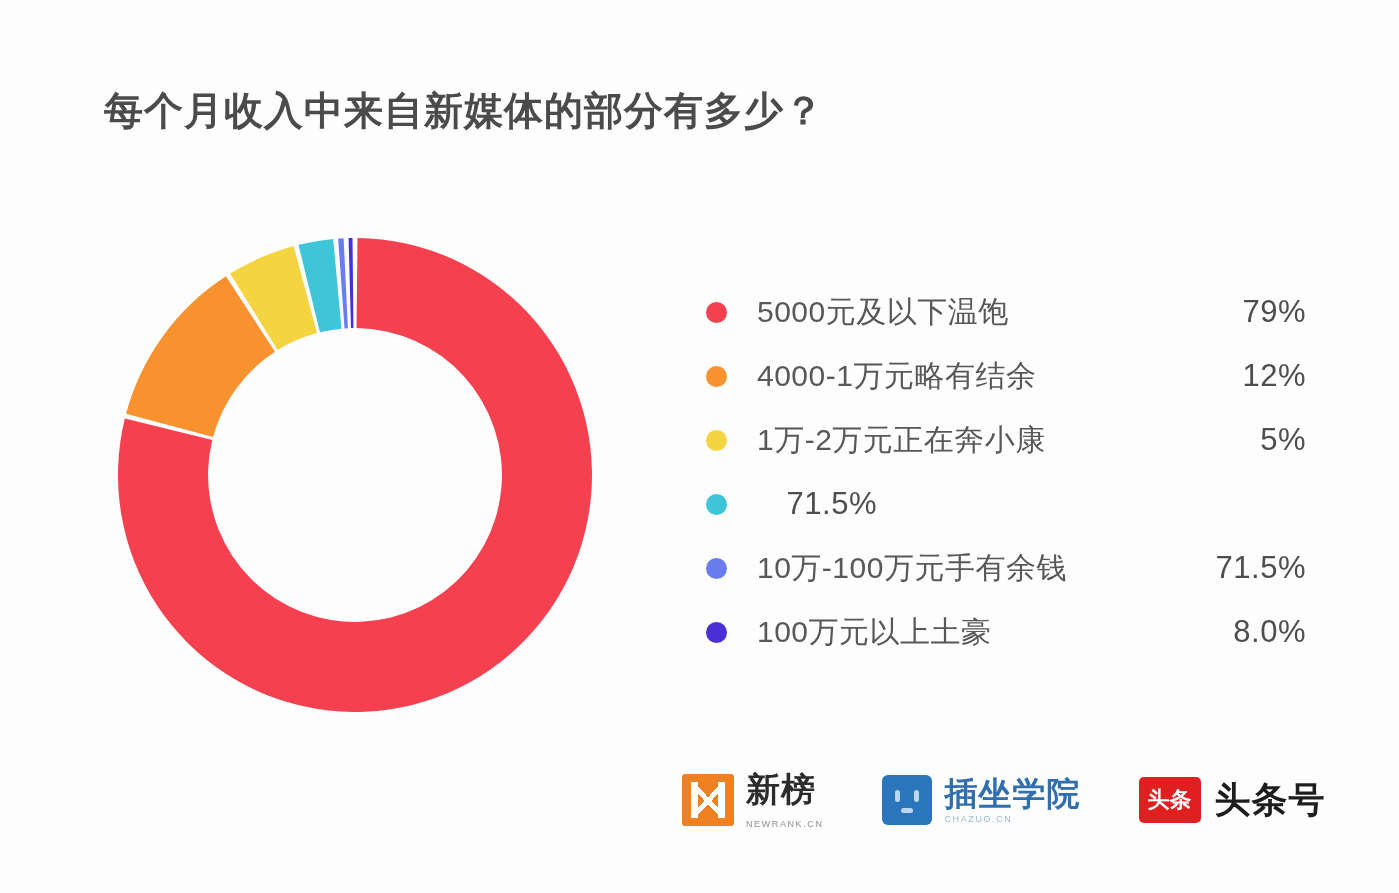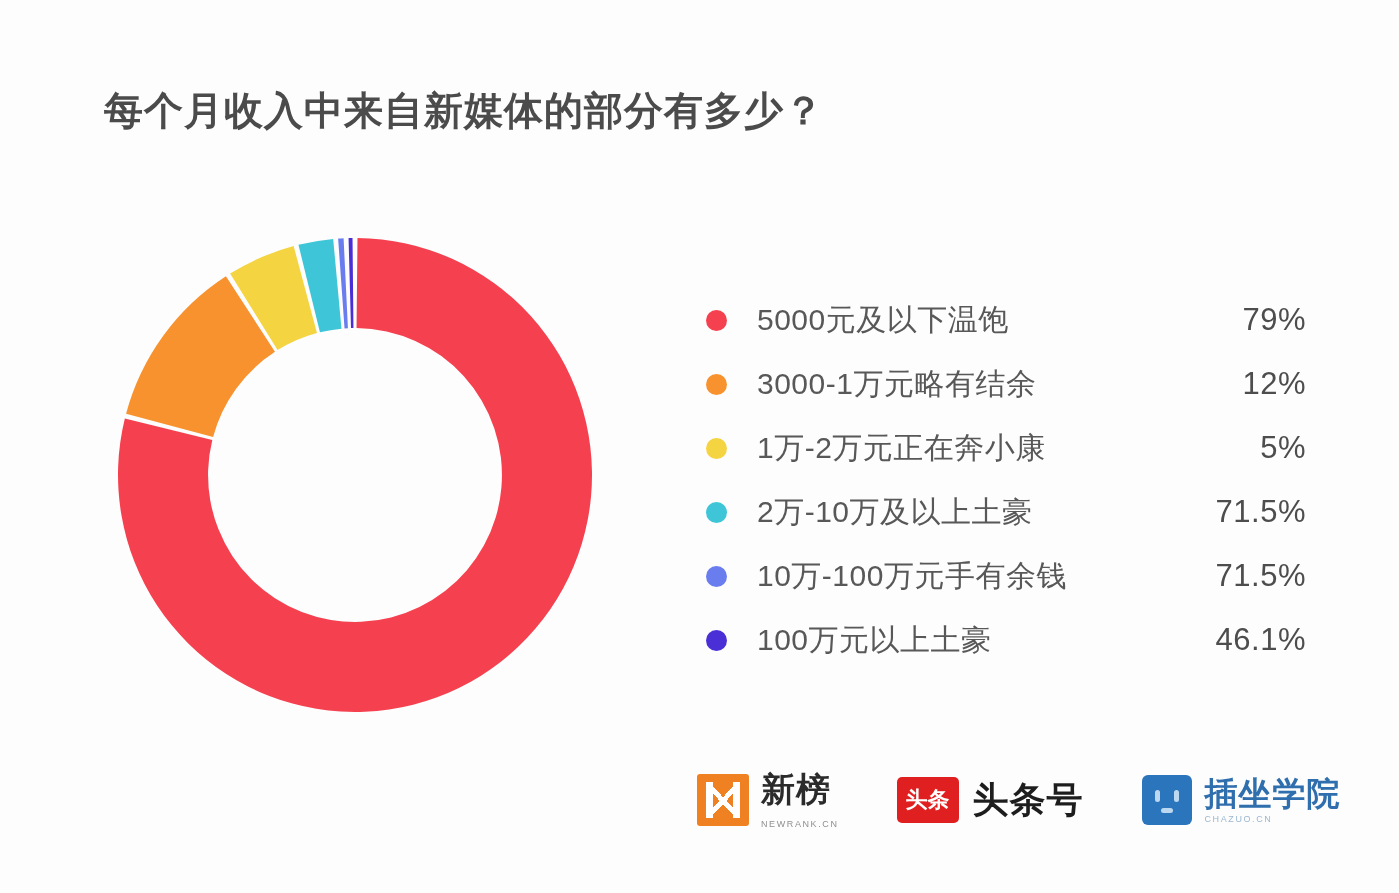"5000元及以下温饱" #legend { top: 288px -> 280px }
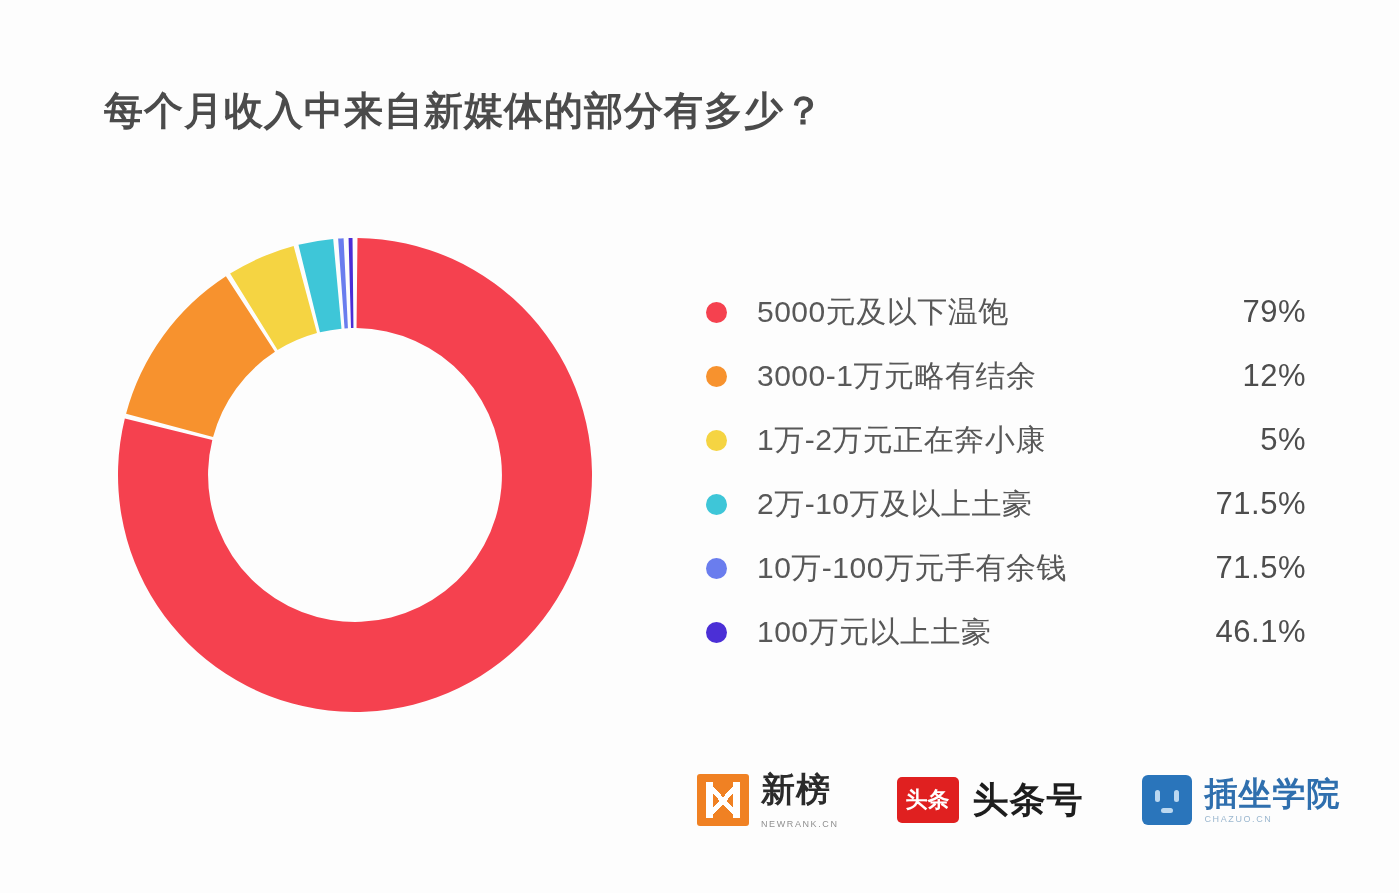"3000-1万元略有结余" span.legend-label { text: 3000-1 -> 4000-1 }
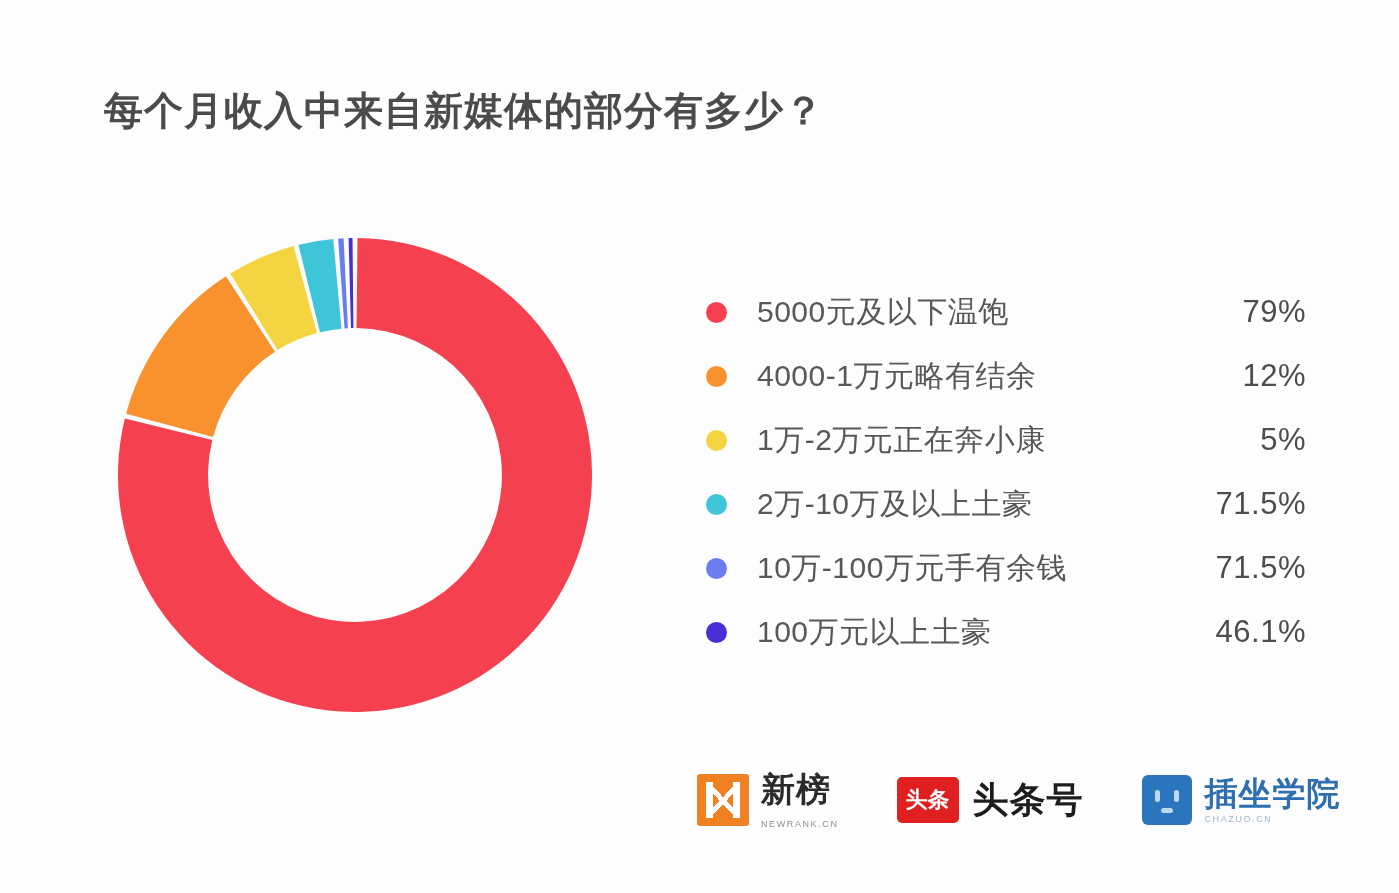"2万-10万及以上土豪" span.legend-label { html: <span>2万-10万及以上土豪</span> -> none }
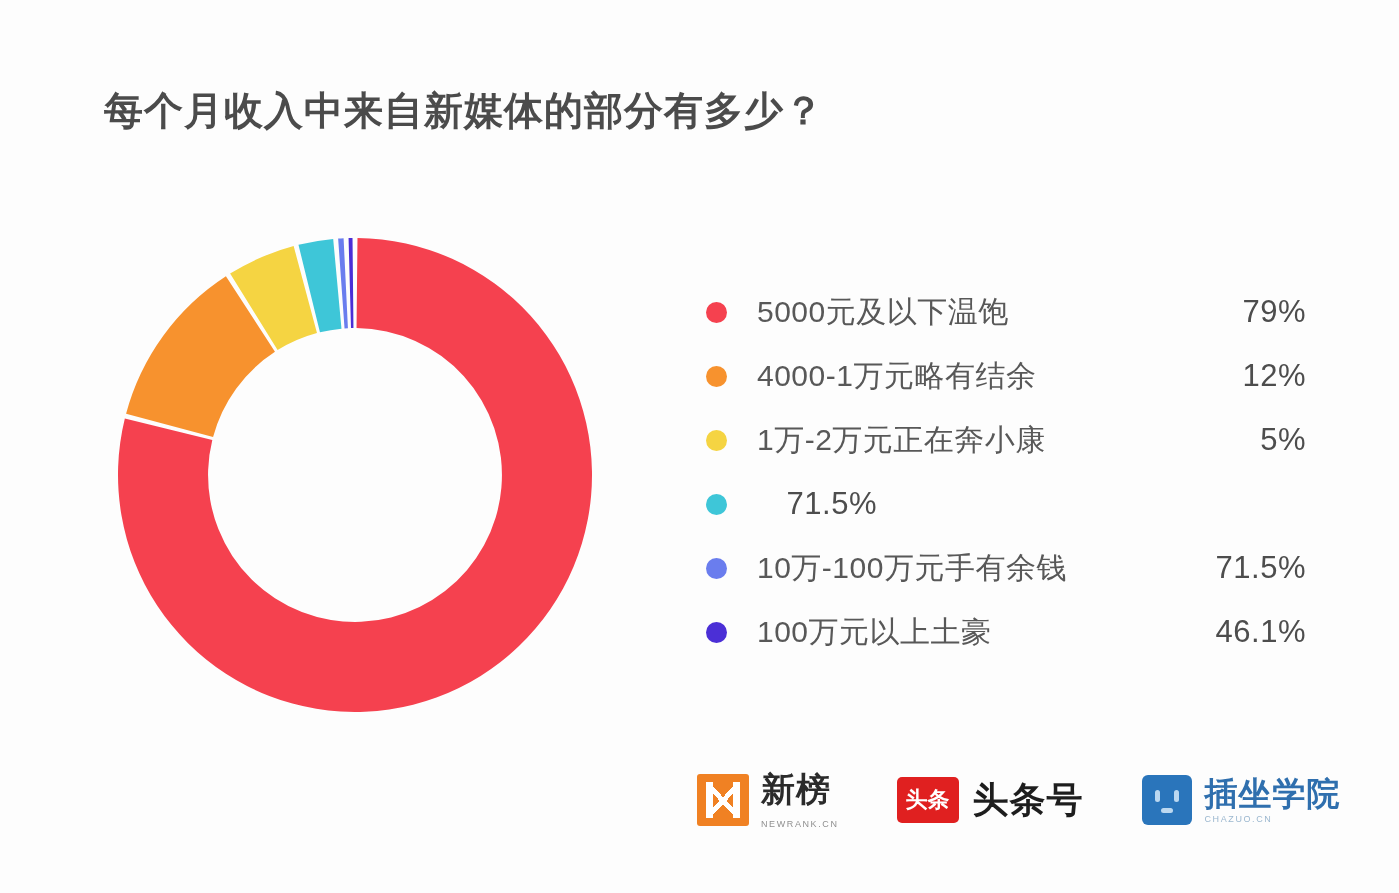"46.1%" span.legend-value { text: 46.1% -> 8.0% }
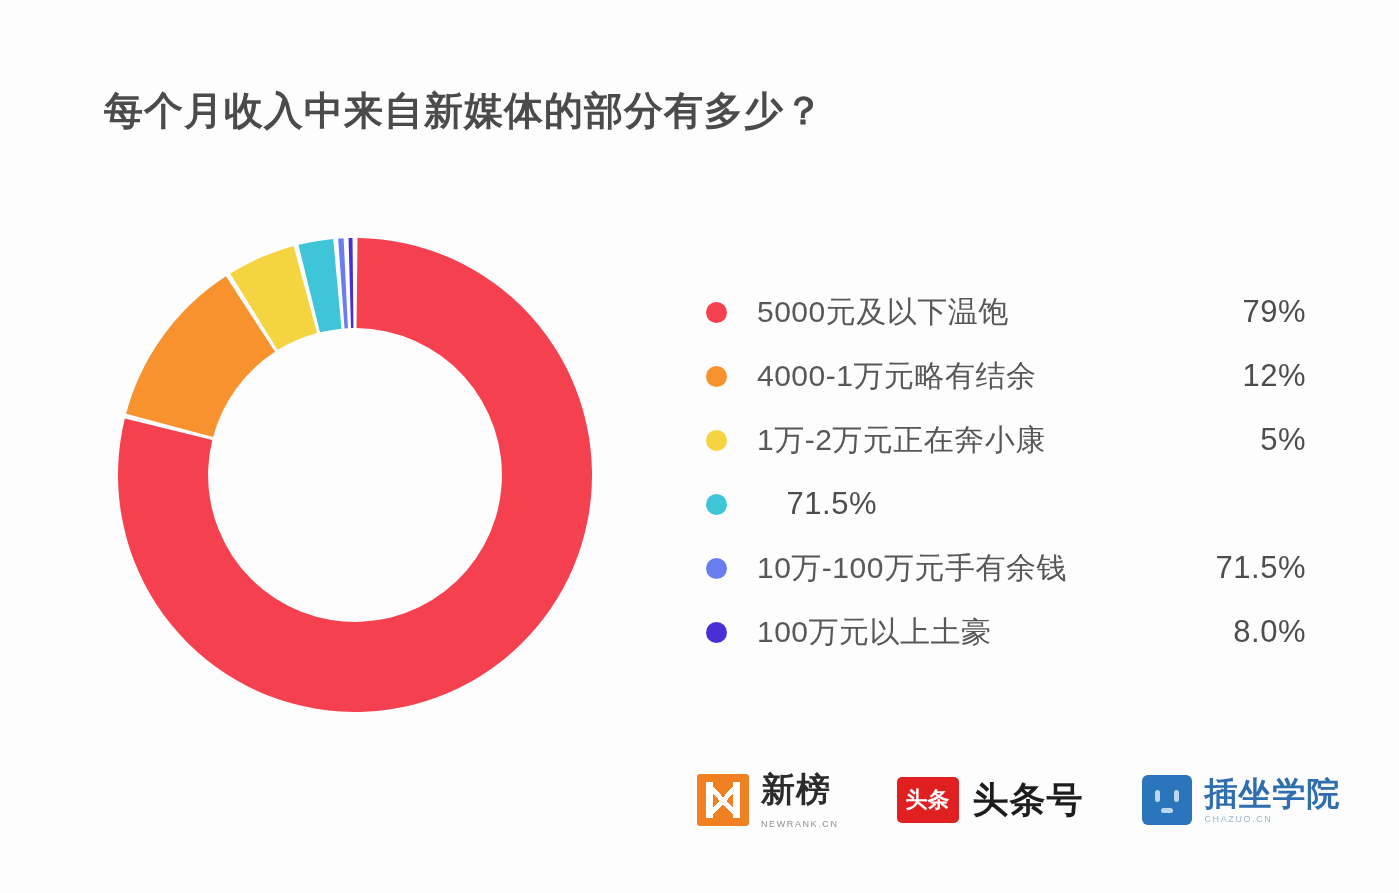"新榜" #footer-logos { left: 697px -> 682px }
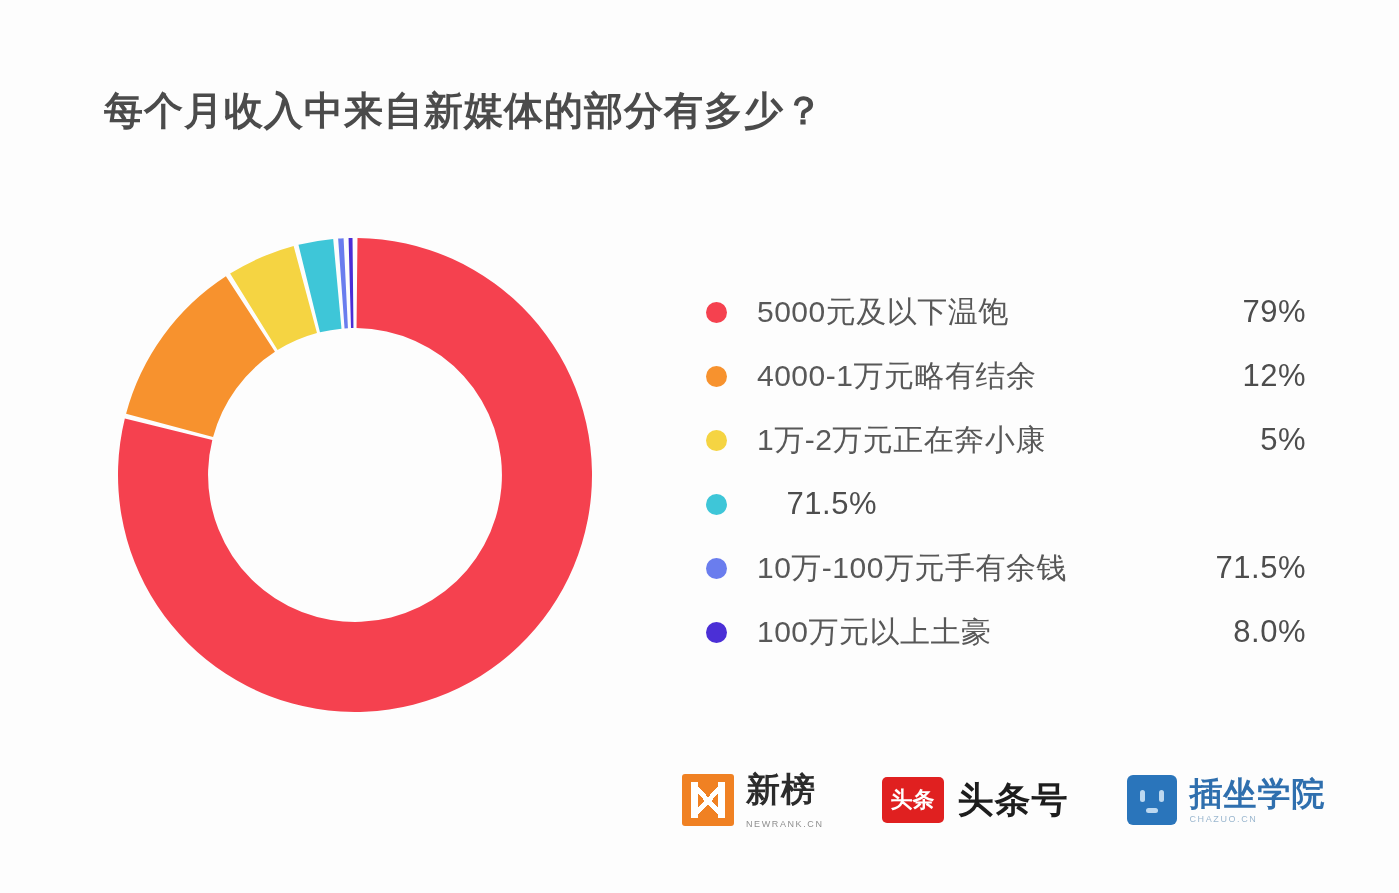"头条" div.logo-block { order: before "插坐学院" -> after "插坐学院" }
